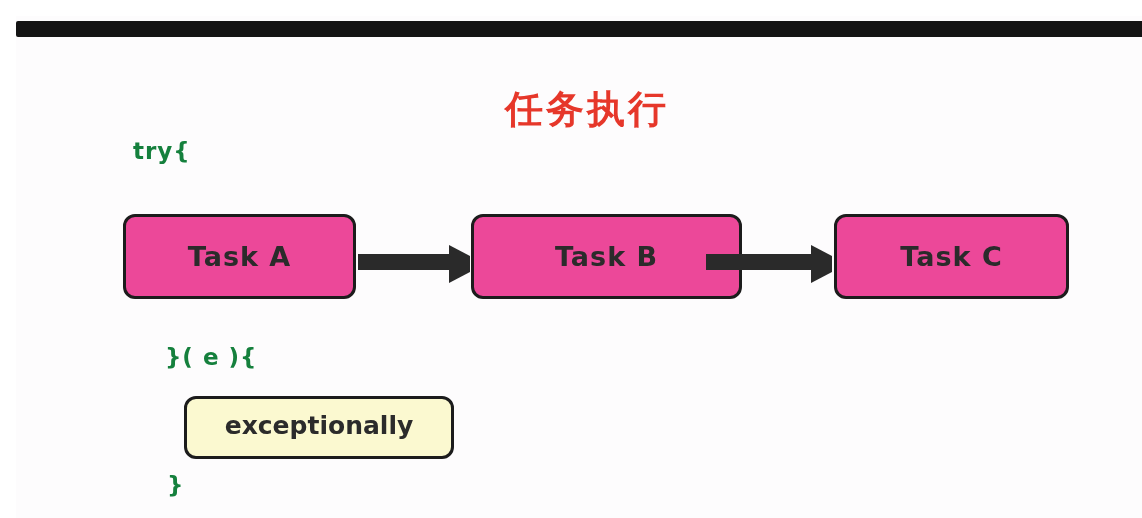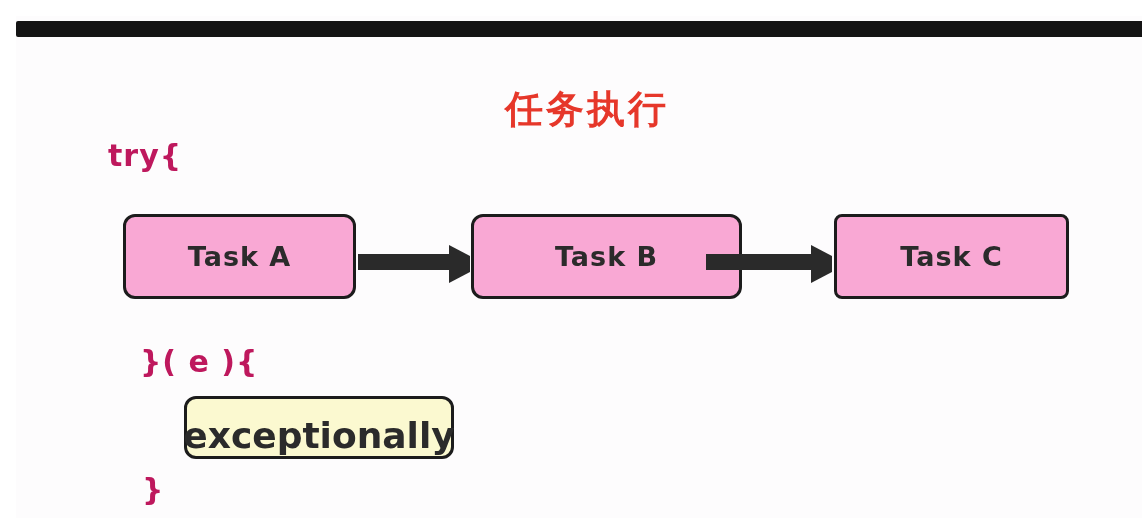"try{" .code-text { color: #be185d -> #15803d; font-size: 30px -> 23px; margin-left: none -> 25px }
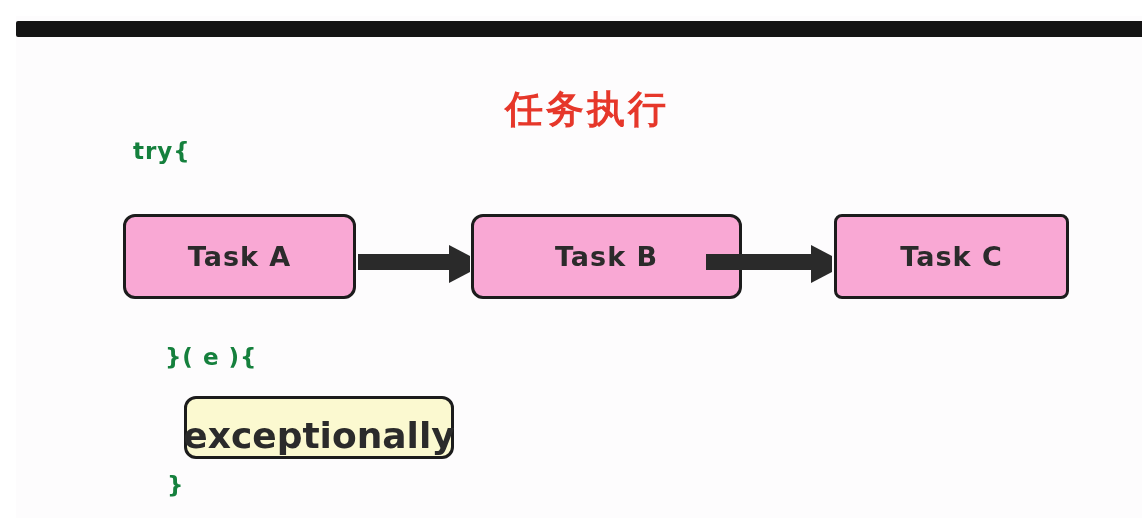"Task A" .task-box { background: #f9a8d4 -> #ec4899 }
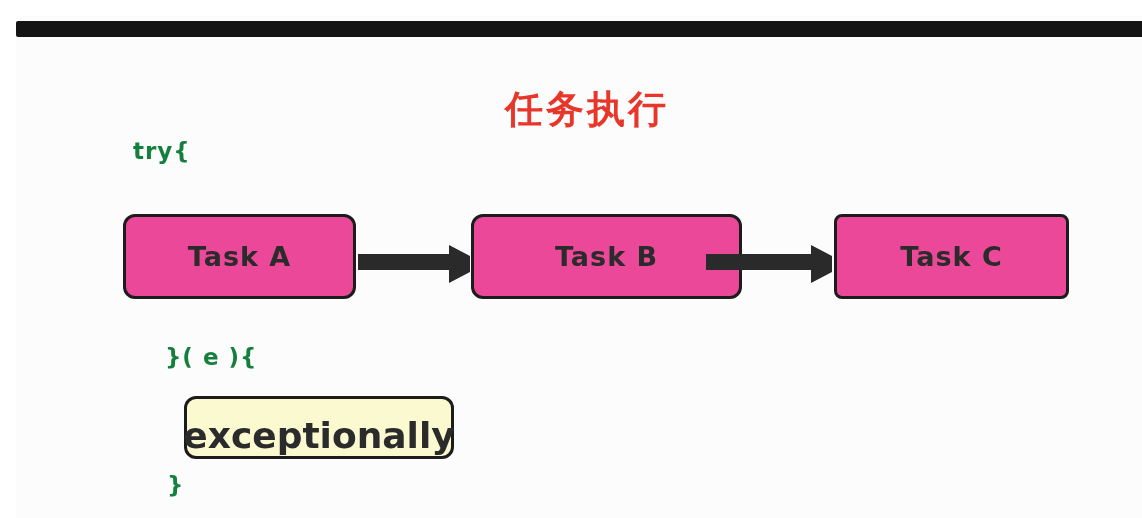"Task C" .task-c { border-radius: 8px -> none }
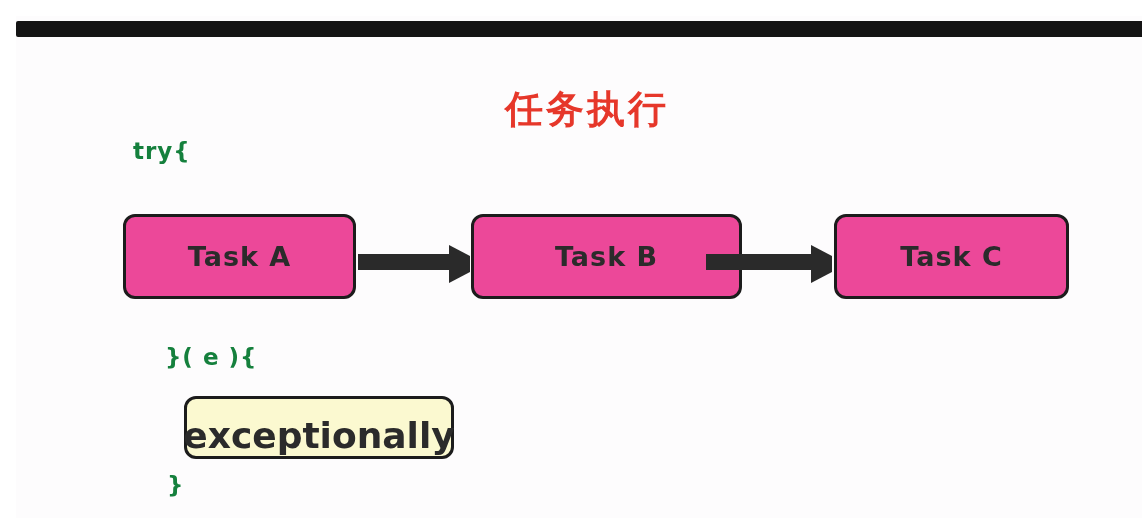"exceptionally" .exception-box { align-items: flex-start -> flex-end; font-size: 36px -> 25px }
